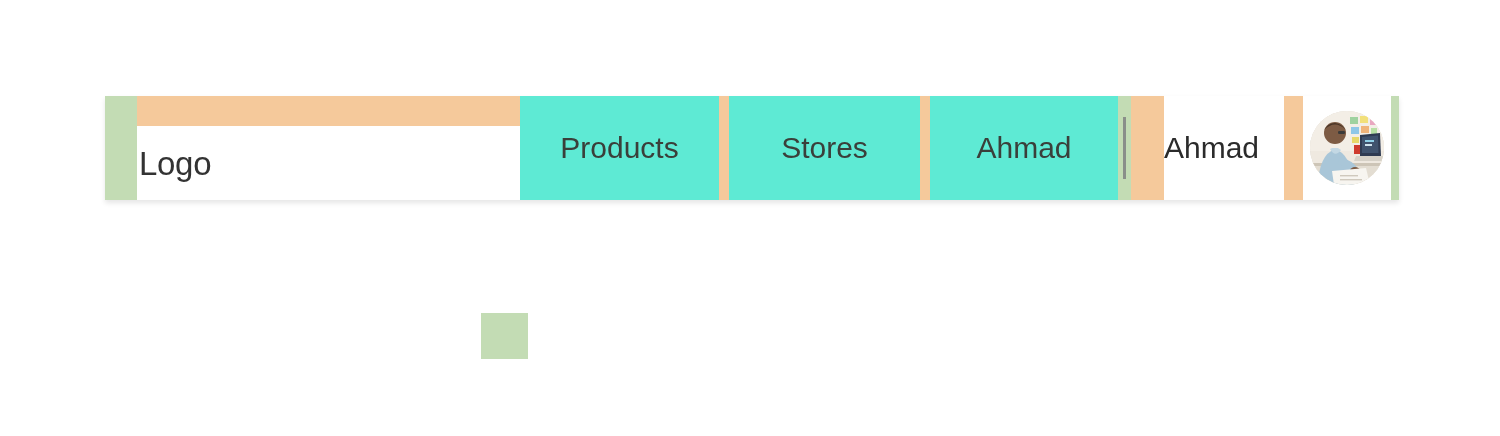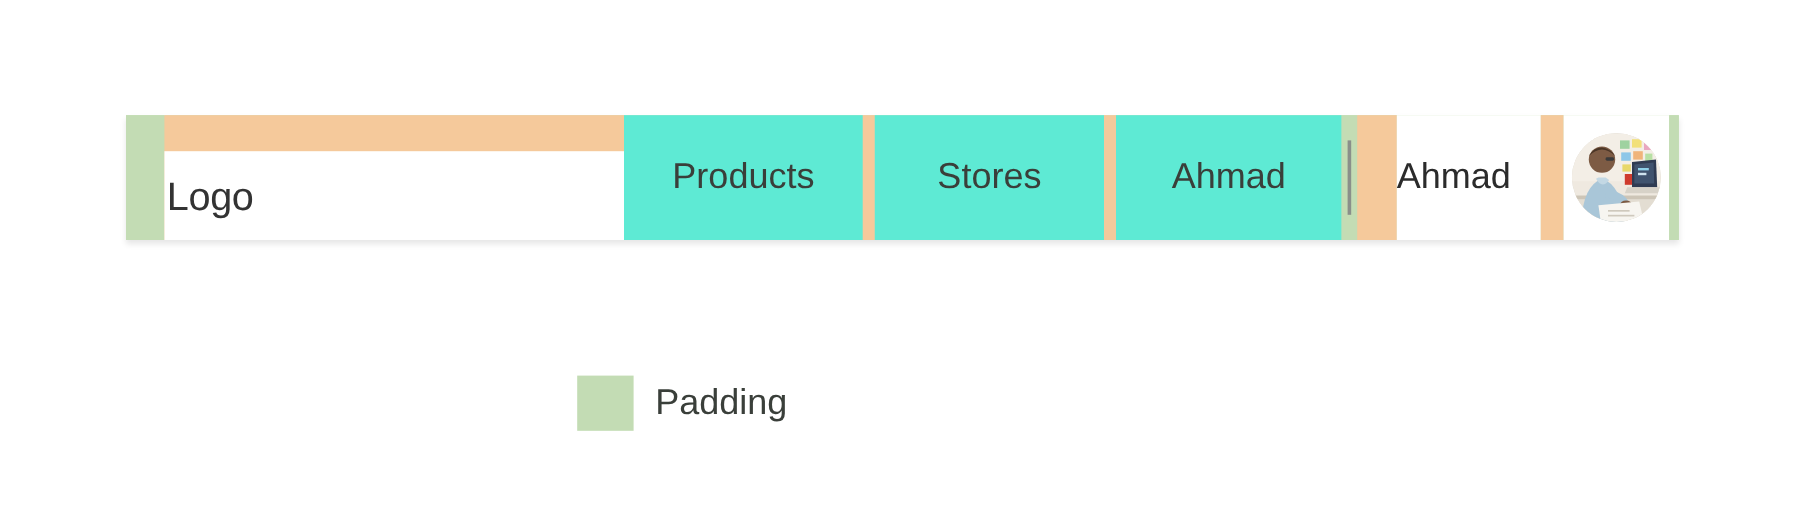"Padding" span.legend-label { html: <span>Padding</span> -> none }
